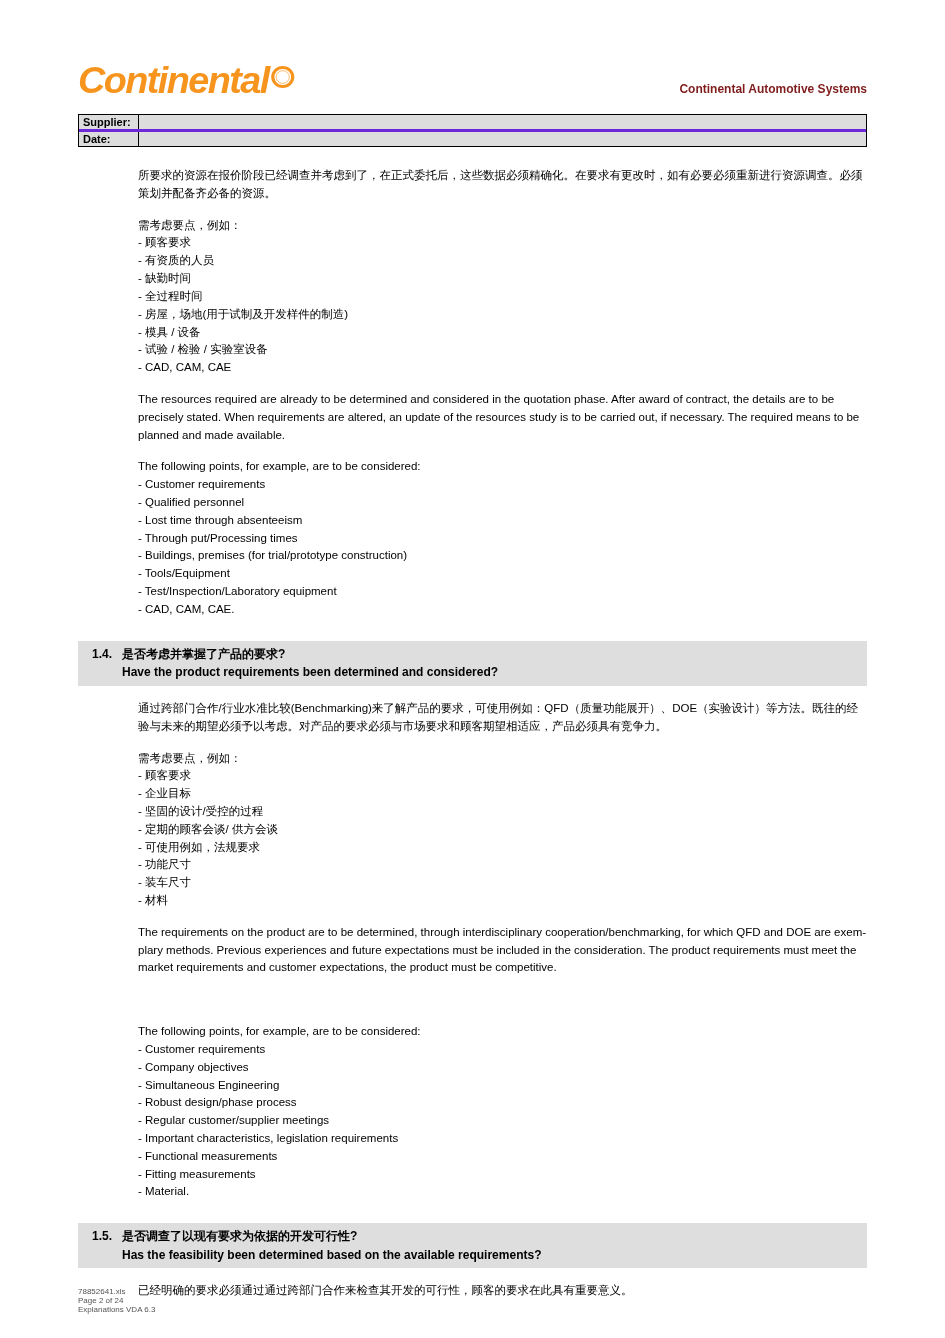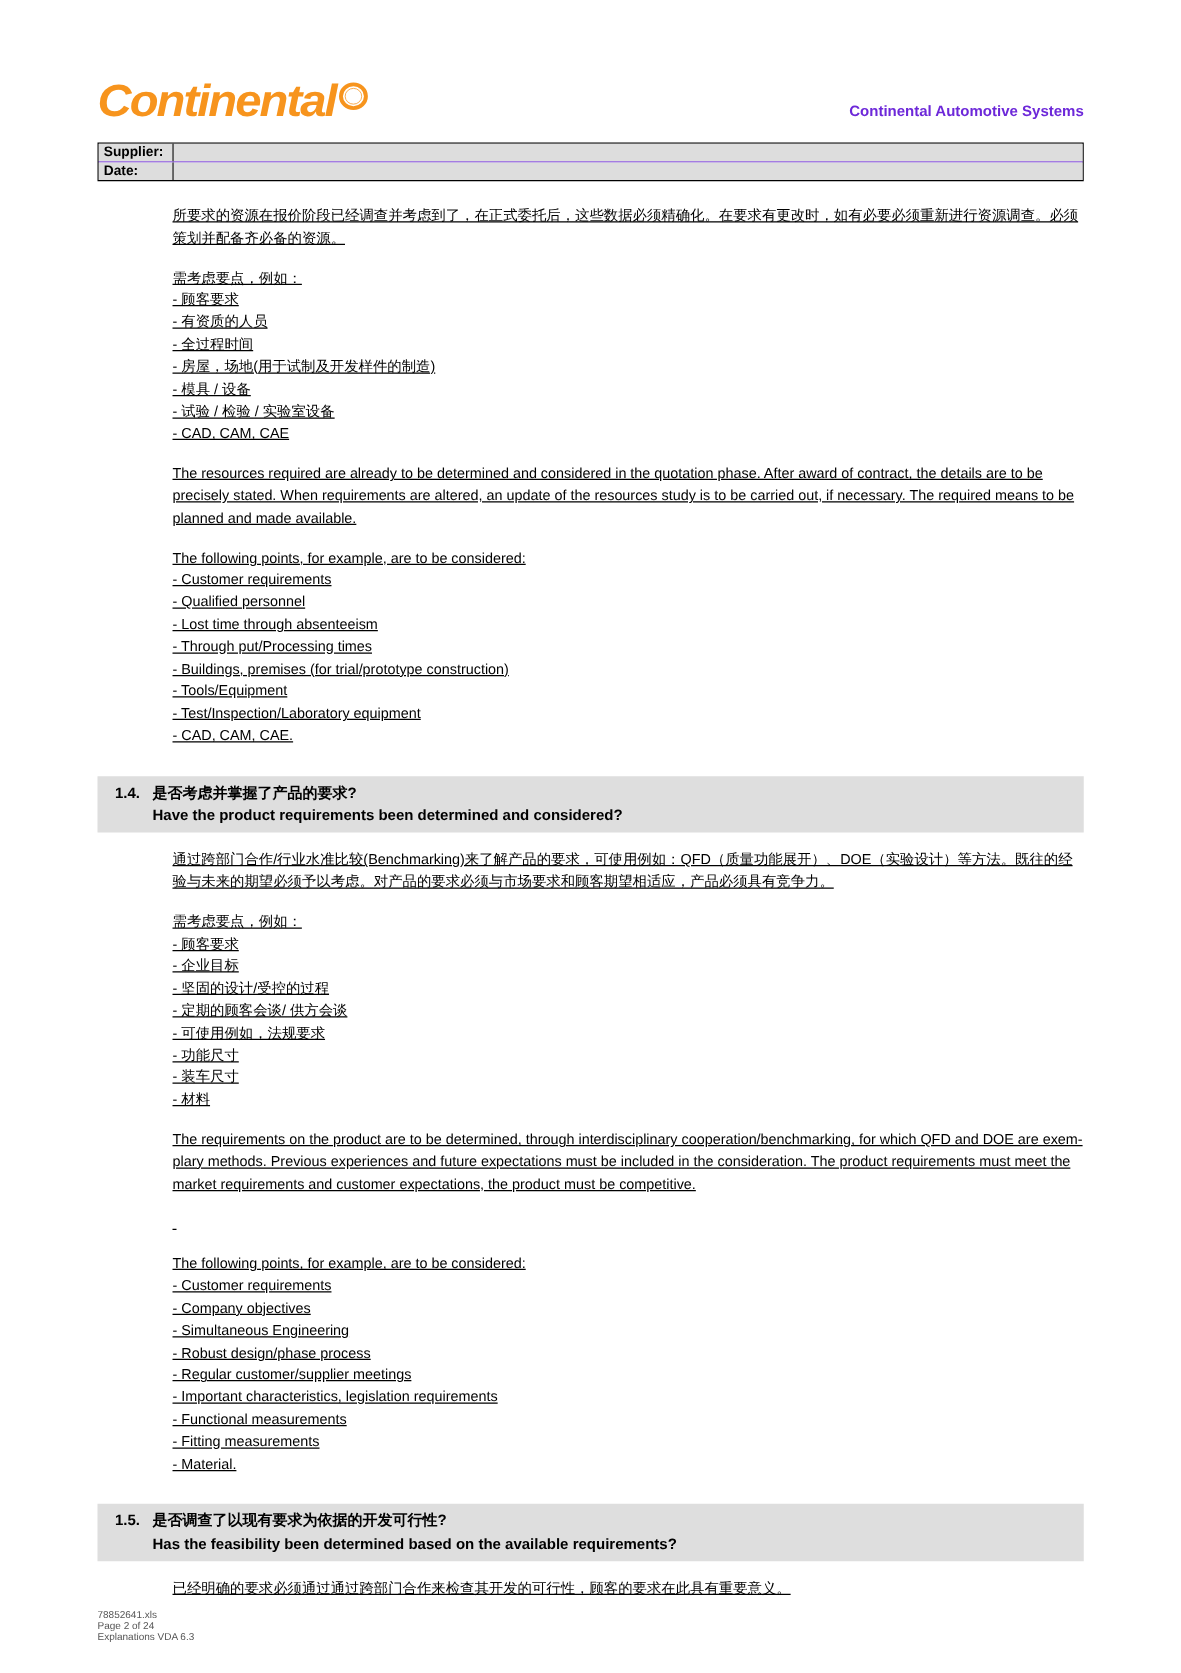"Continental Automotive Systems" .brand { color: #6d28d9 -> #7f1d1d }
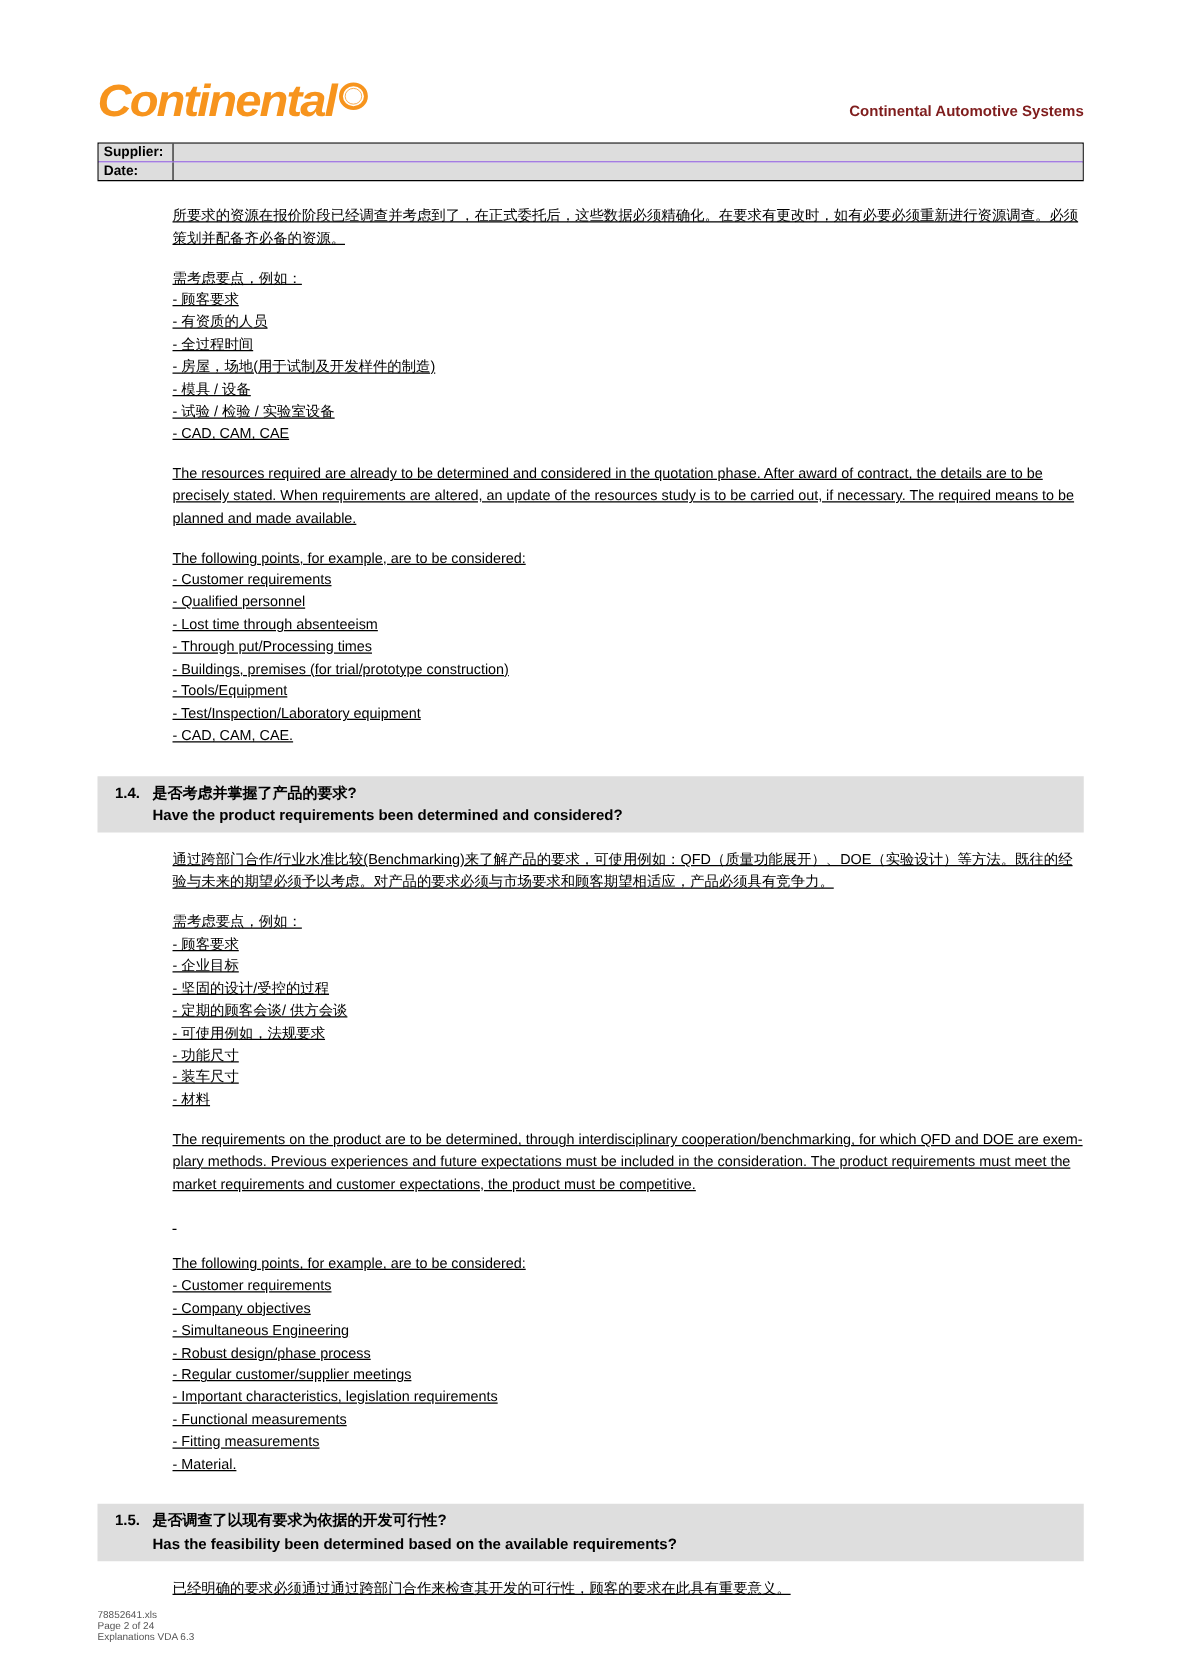"Date:" .meta-row + .meta-row { border-top: 1px solid #6d28d9 -> 3px solid #6d28d9 }
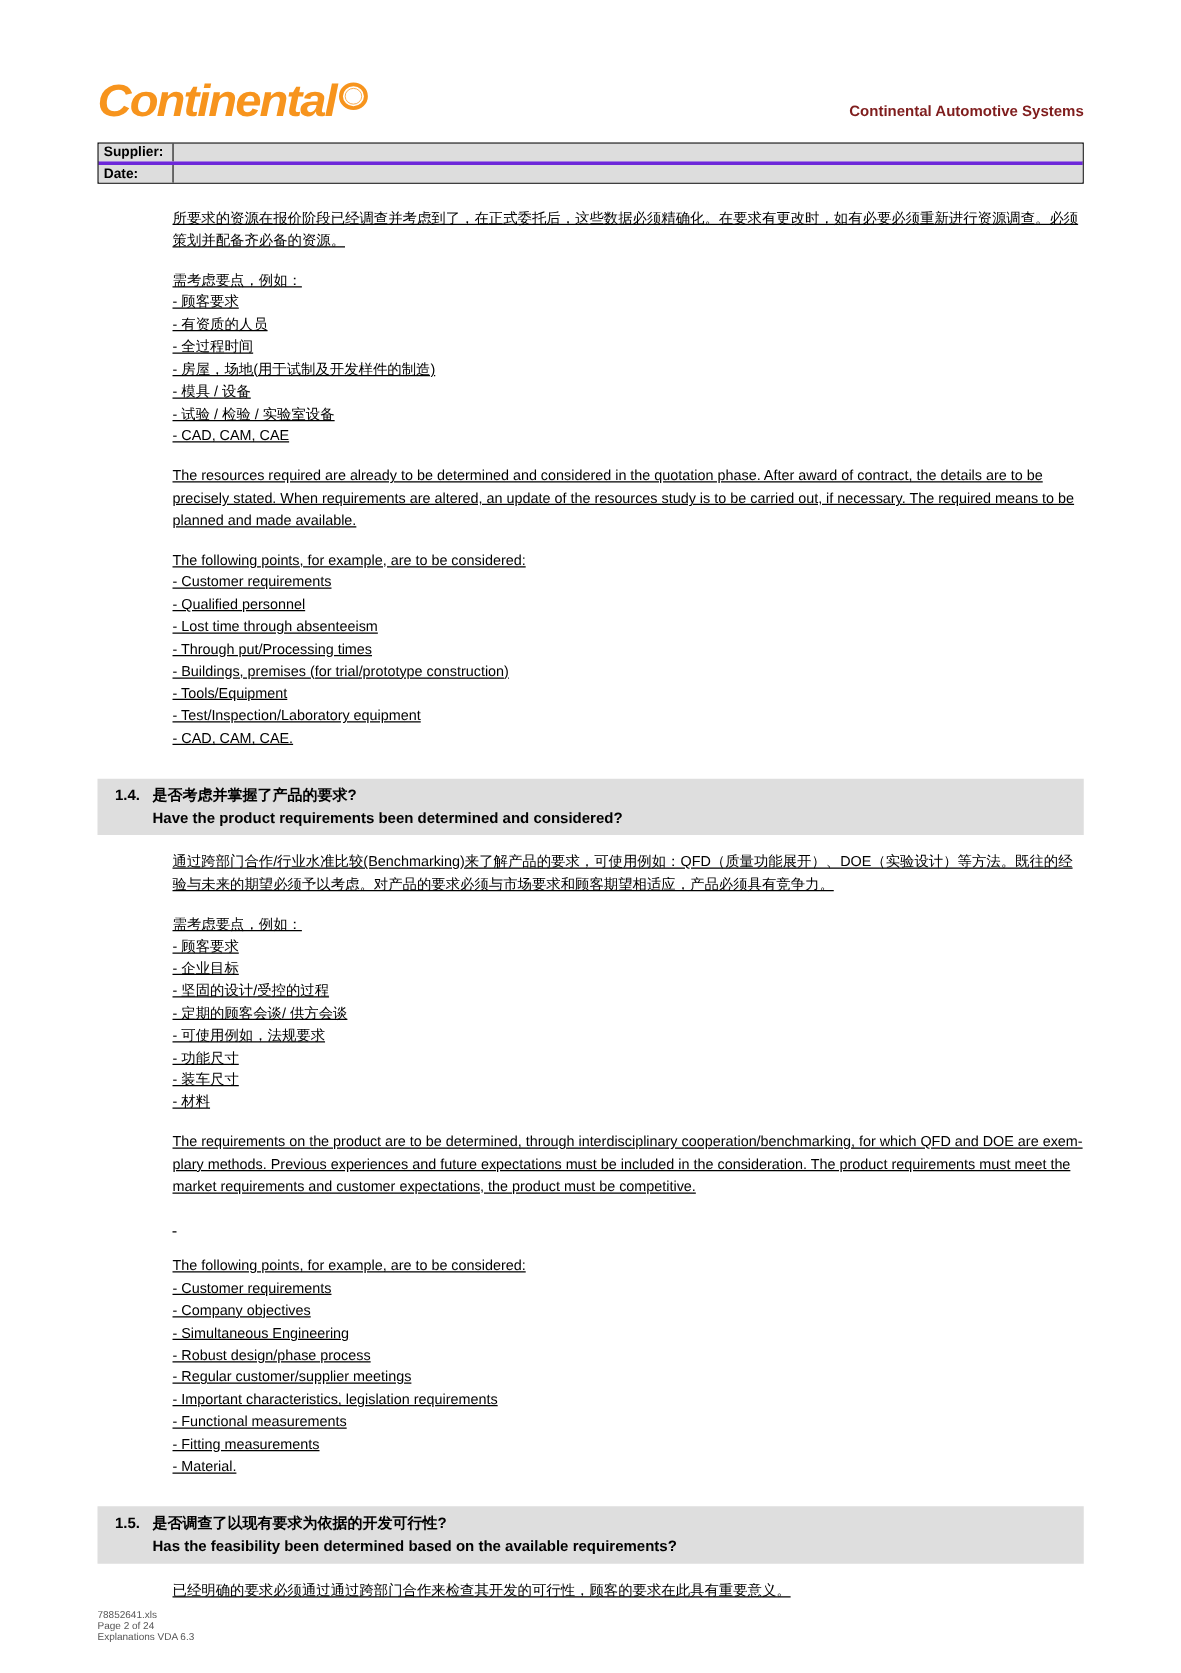"所要求的资源在报价阶段已经调查并考虑到了，在正式委托后，这些数据必须精确化。在要" .block { text-decoration: underline -> none }
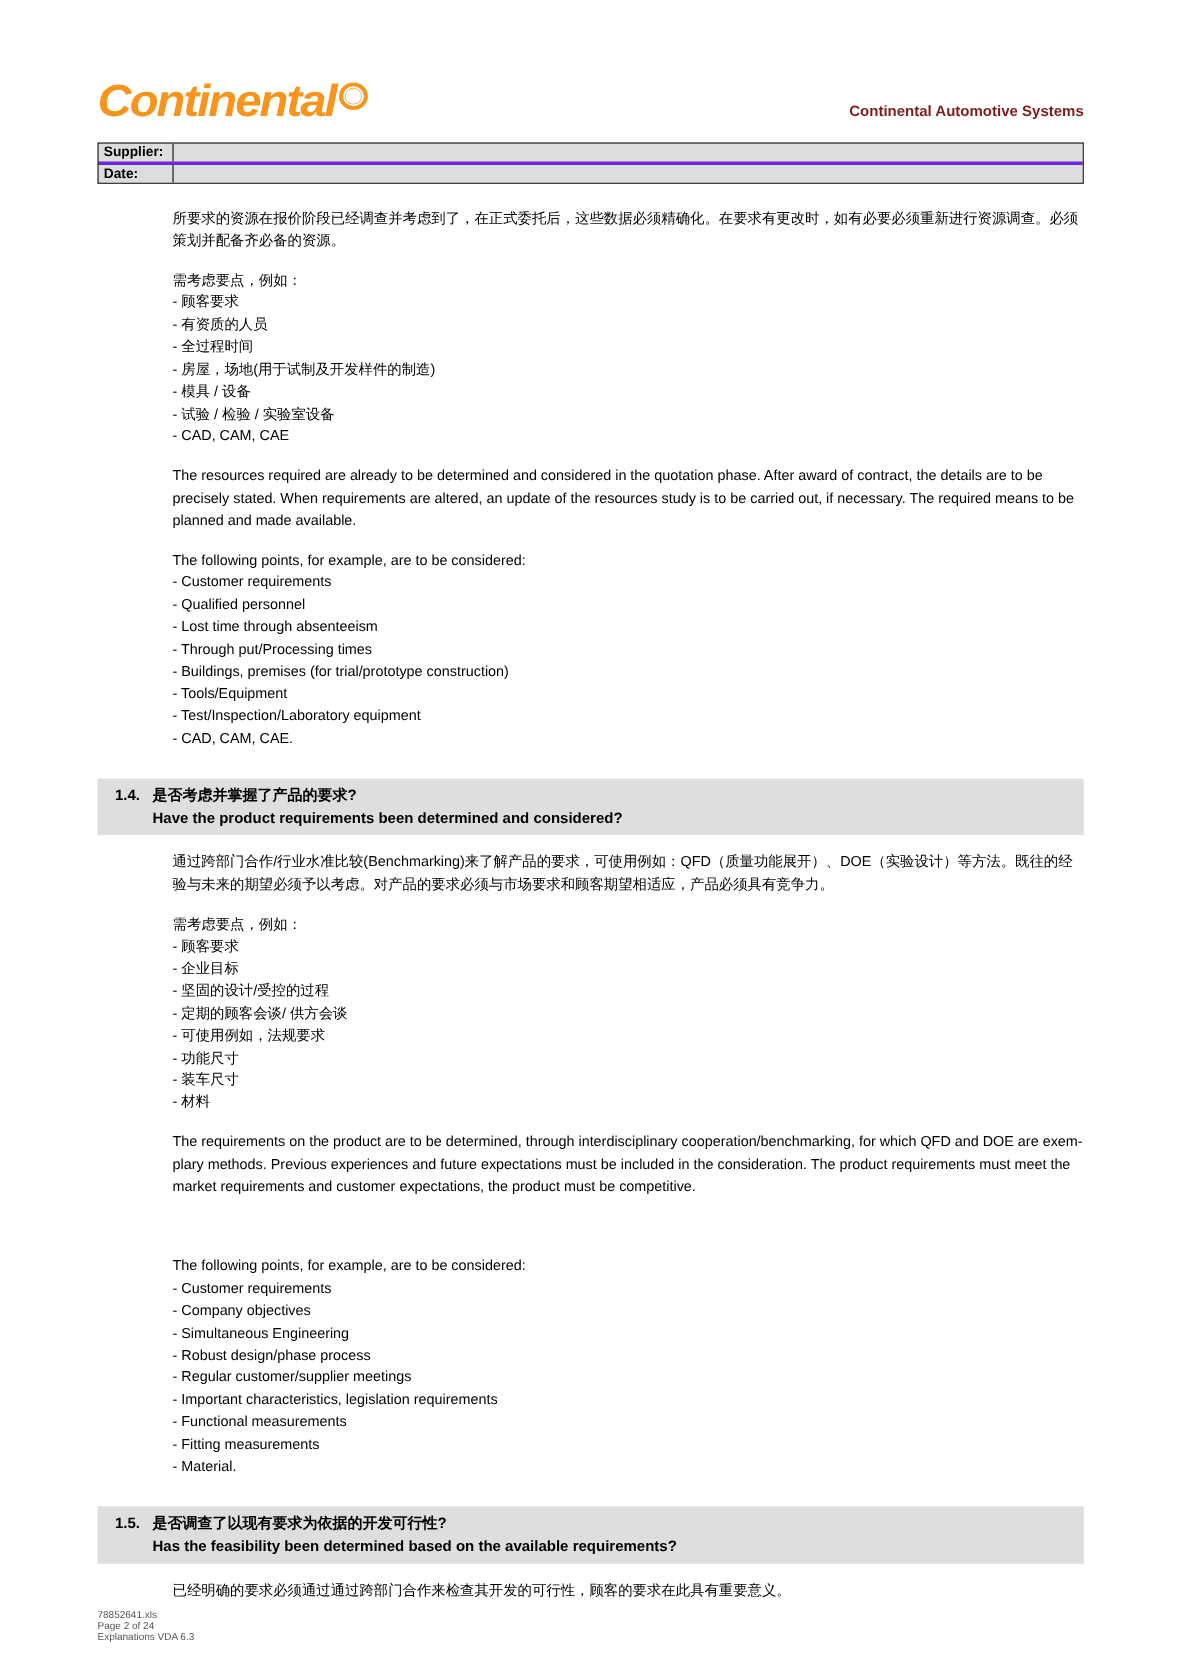"- 缺勤时间" div { html: none -> <div>- 缺勤时间</div> }
